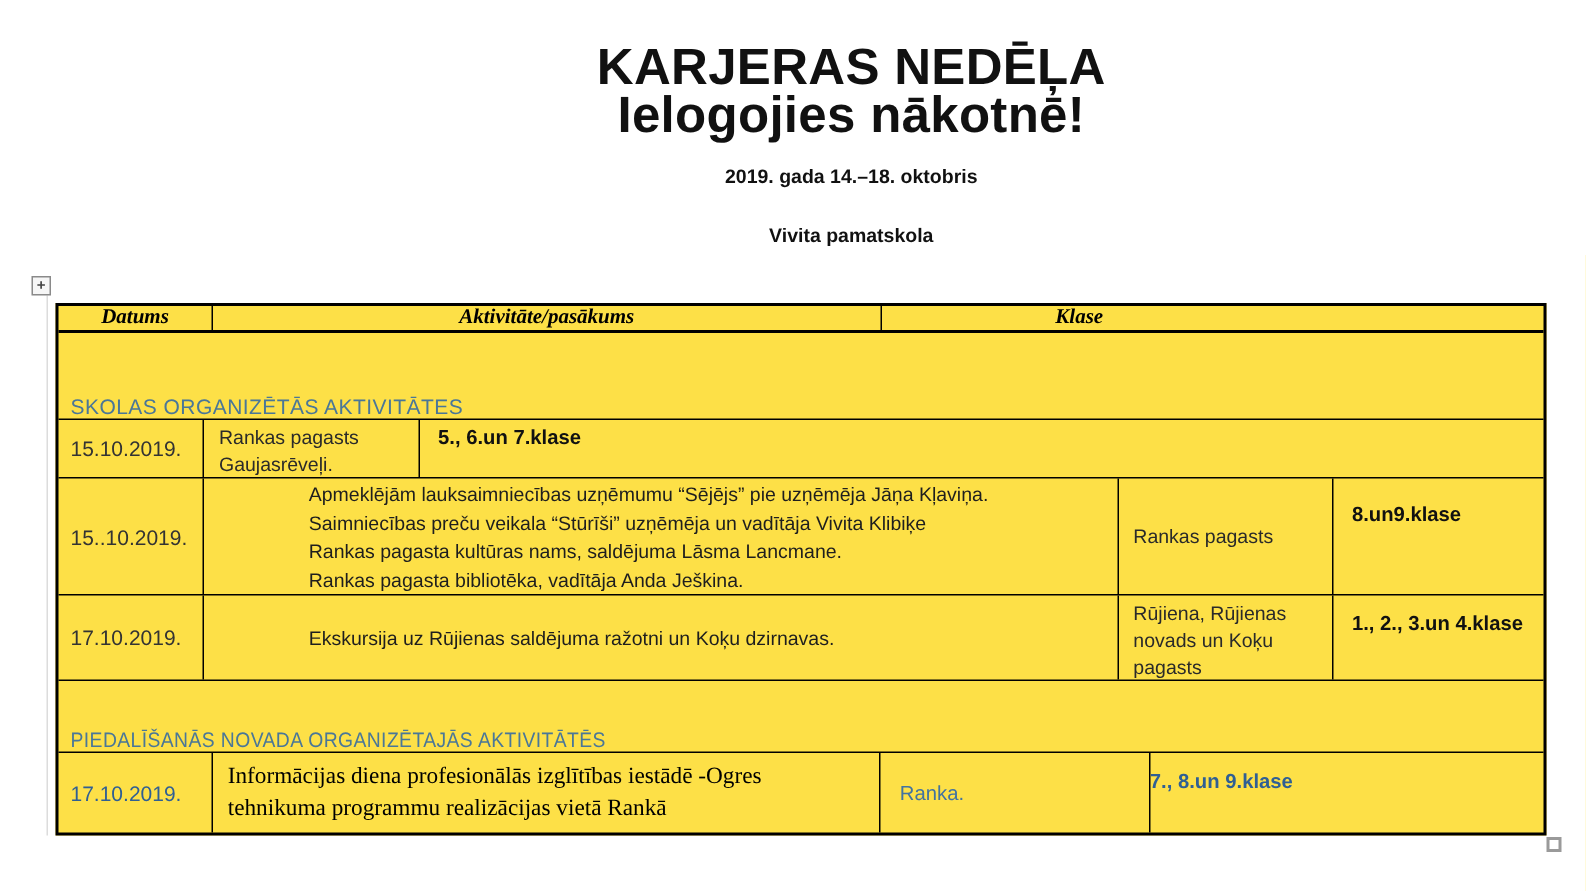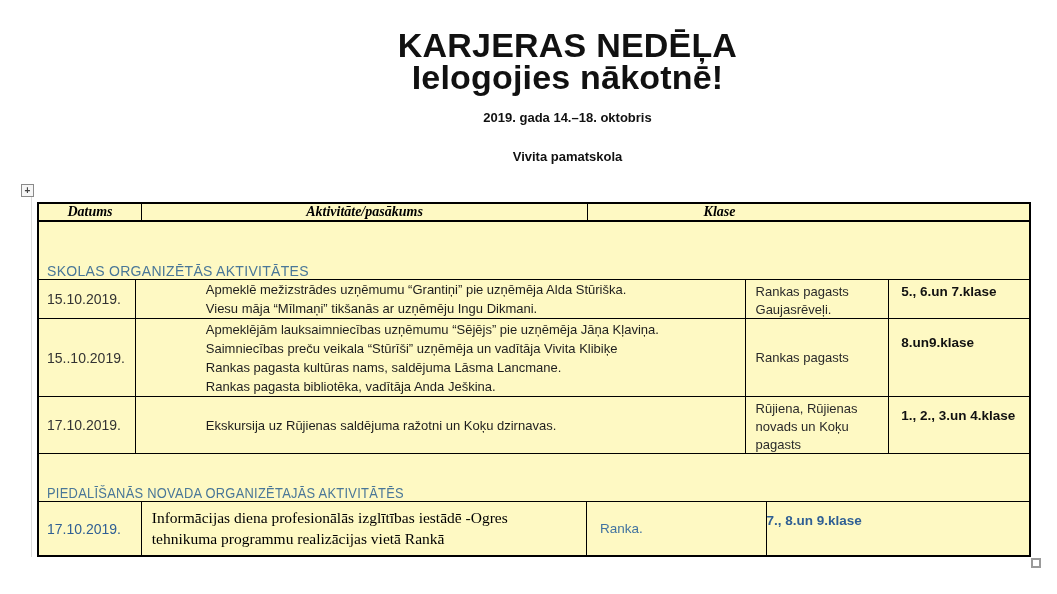"Datums" .doc-table { background: #fef9c3 -> #fde047 }
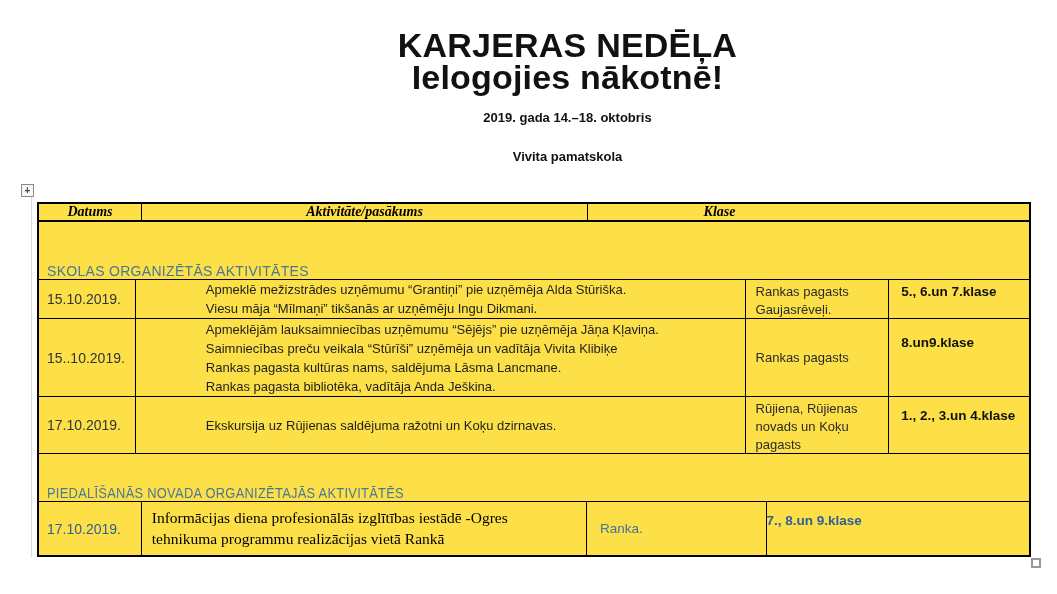"Apmeklē mežizstrādes uzņēmumu “Grantiņi”" div.t-cell { html: <div> <div>Apmeklē mežizstrādes uzņēmumu “Grantiņi” pie uzņēmēja Alda Stūriška.</div> <div>Viesu māja “Mīlmaņi” tikšanās ar uzņēmēju Ingu Dikmani.</div> </div> -> none }
